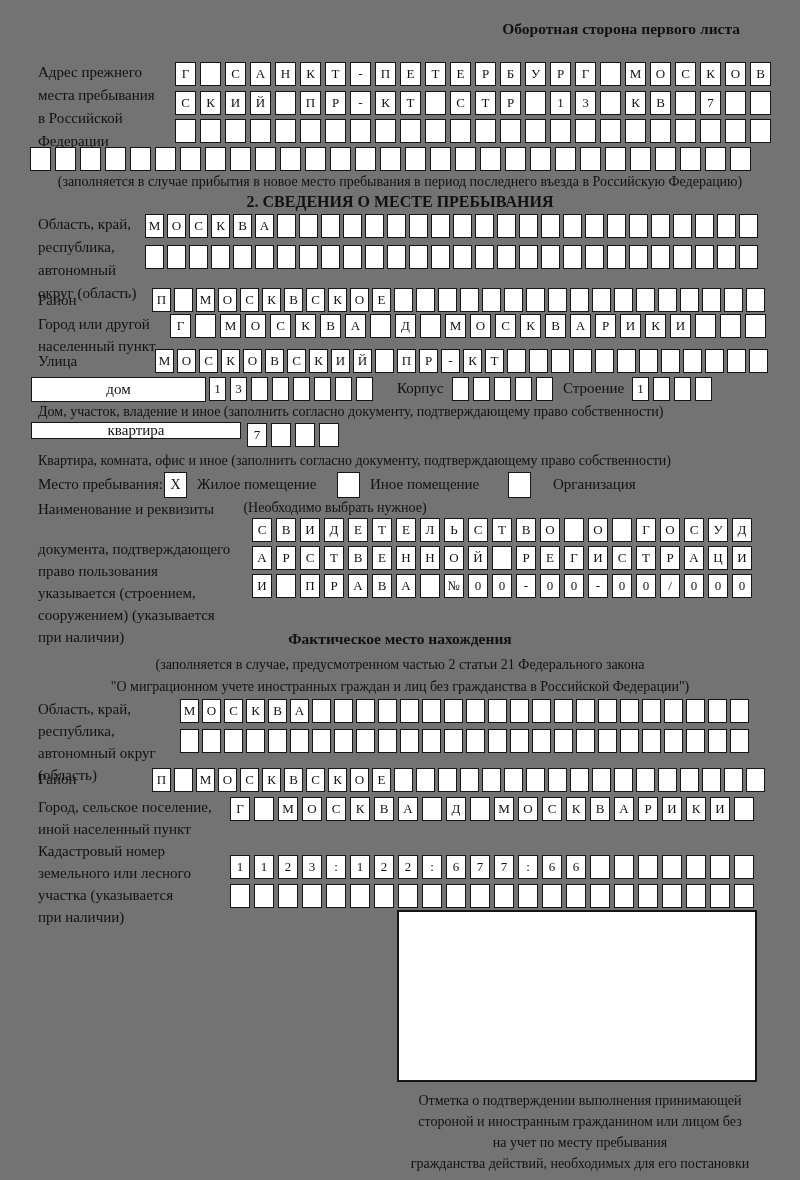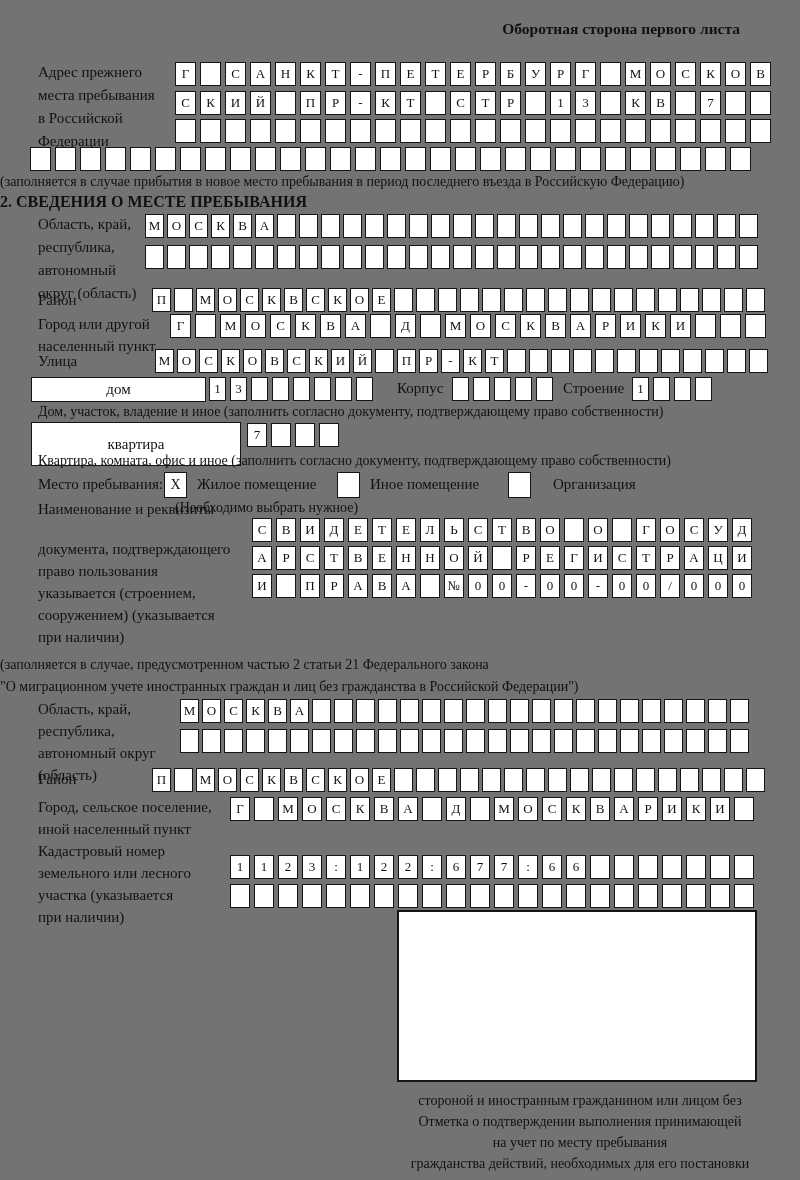"(заполняется в случае прибытия в" .center { text-align: none -> center }
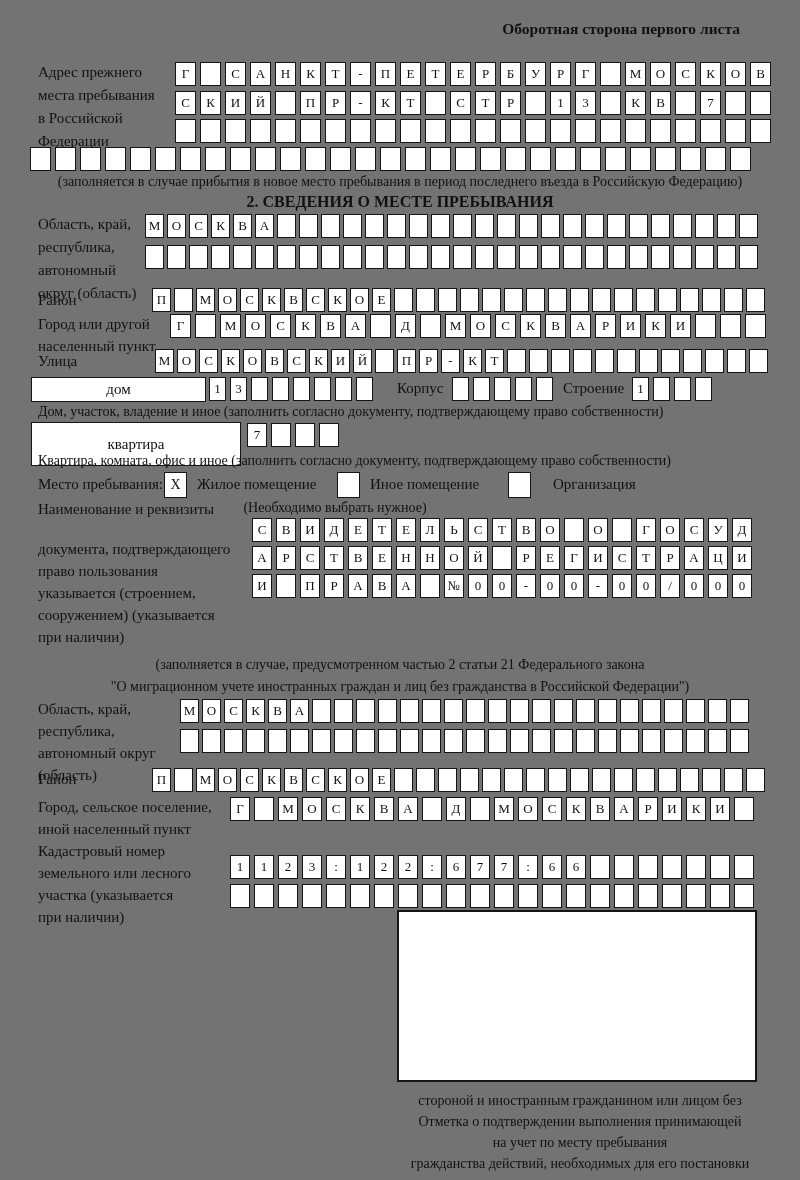"квартира" div.wbox { height: 44px -> 17px }
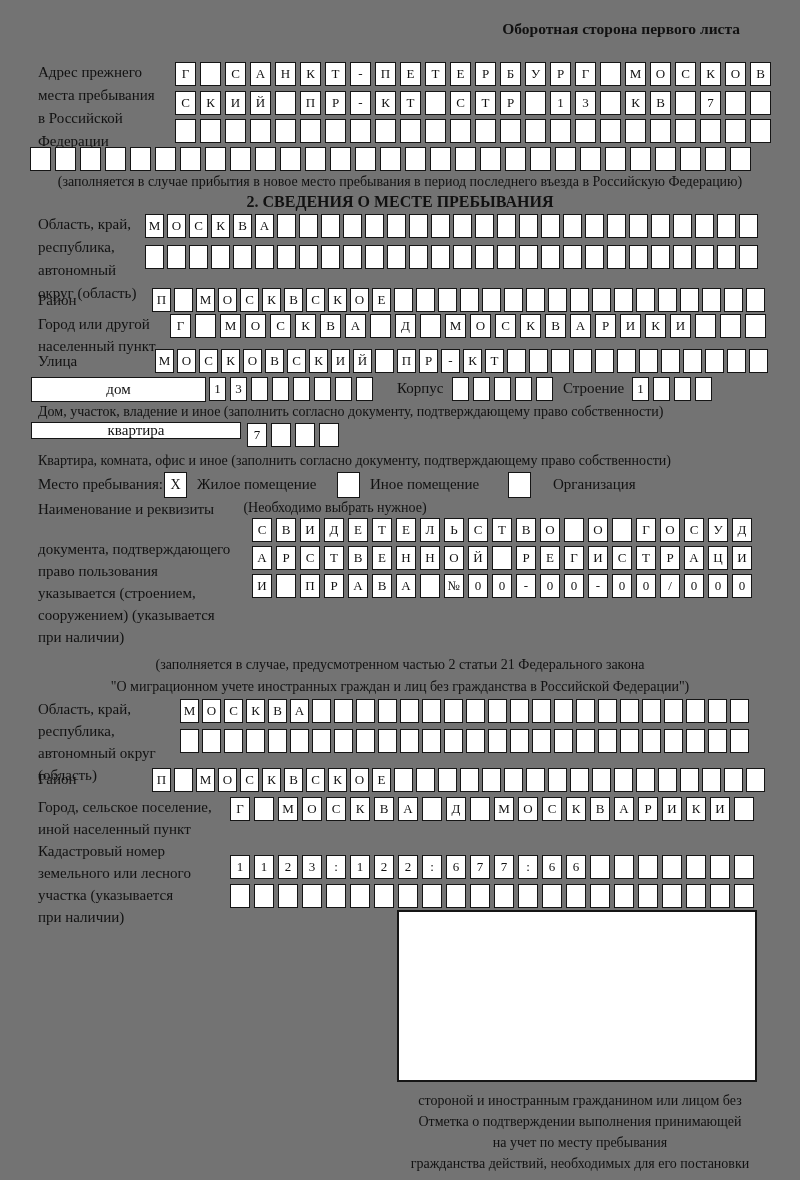"Фактическое место нахождения" div.lbl { html: none -> <div>Фактическое место нахождения</div> }
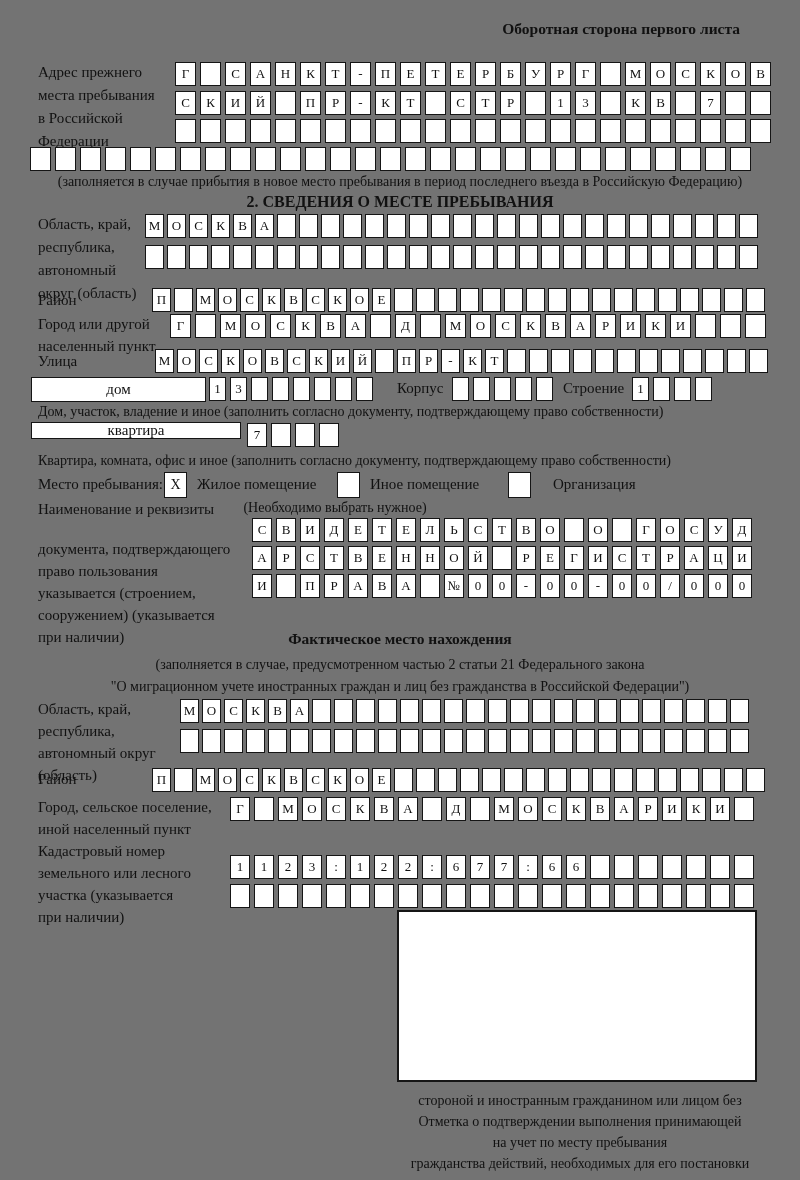"стороной и иностранным гражданином или" div { order: before "Отметка о подтверждении выполнения" -> after "Отметка о подтверждении выполнения" }
